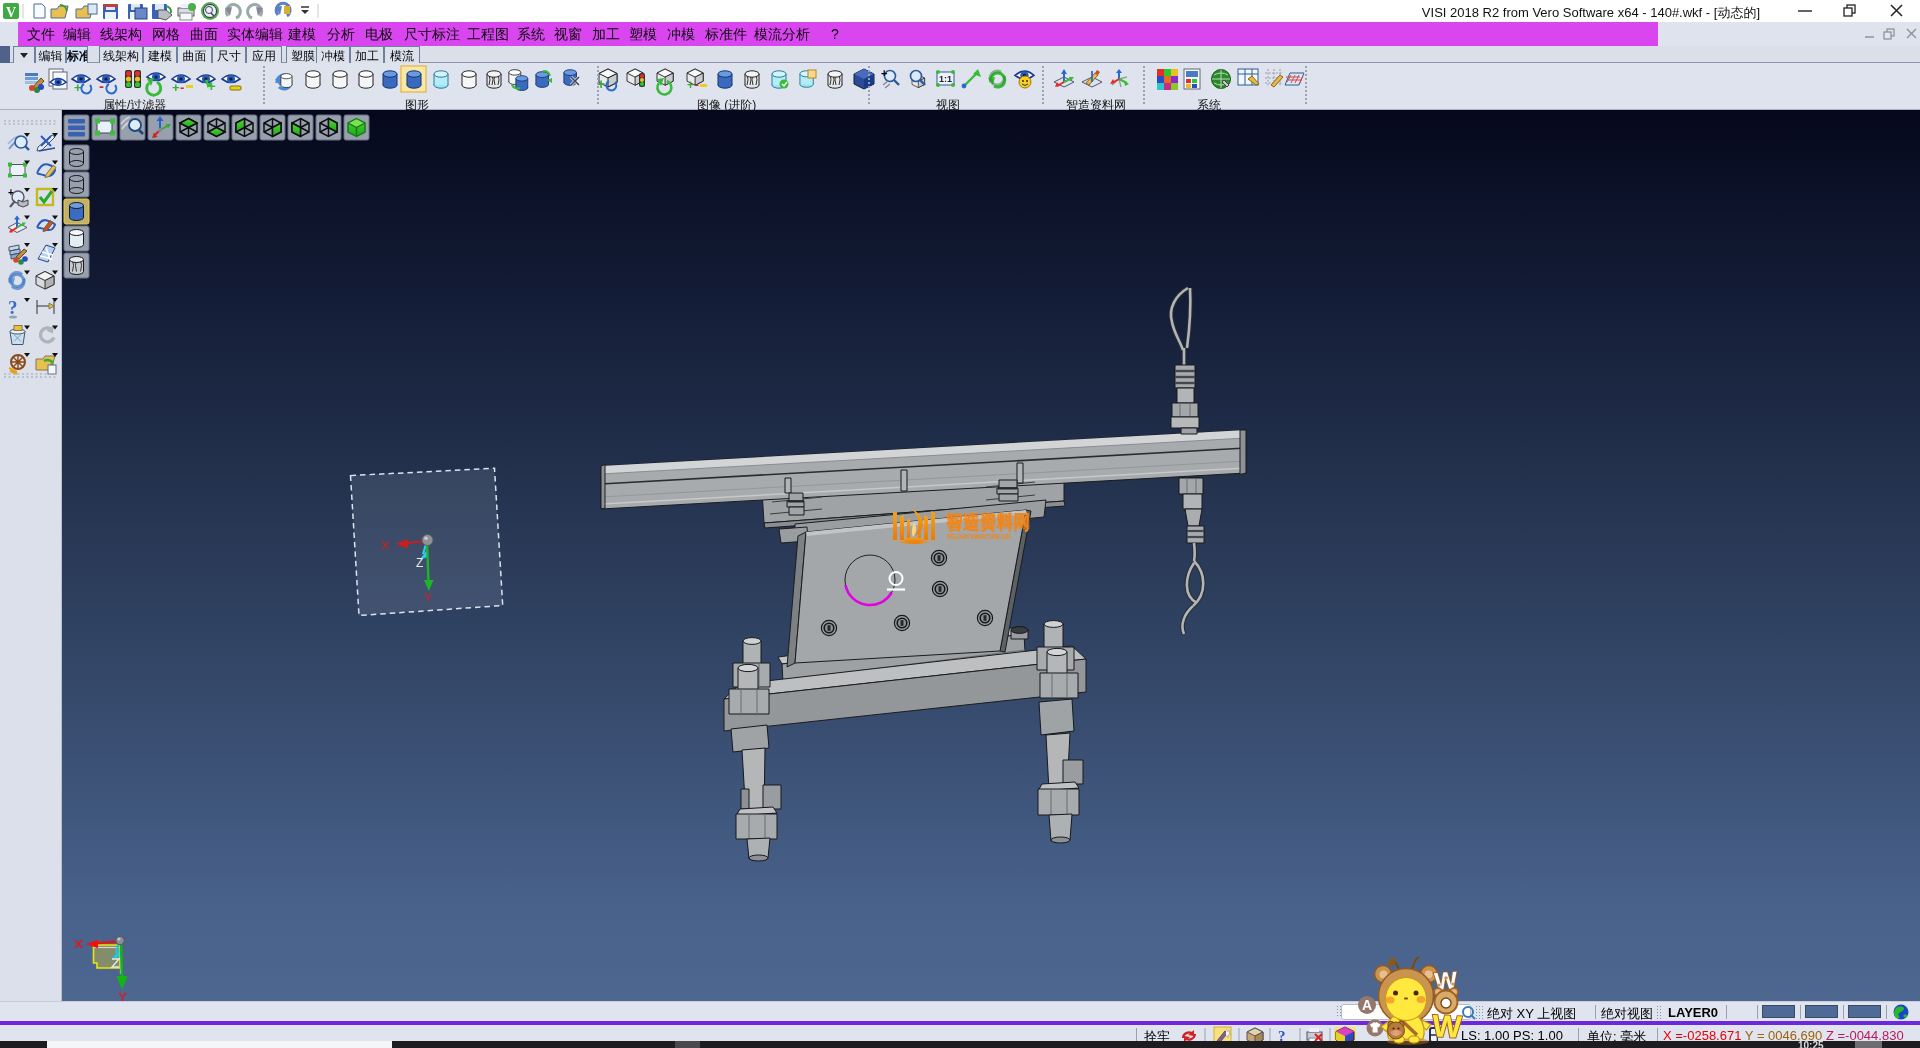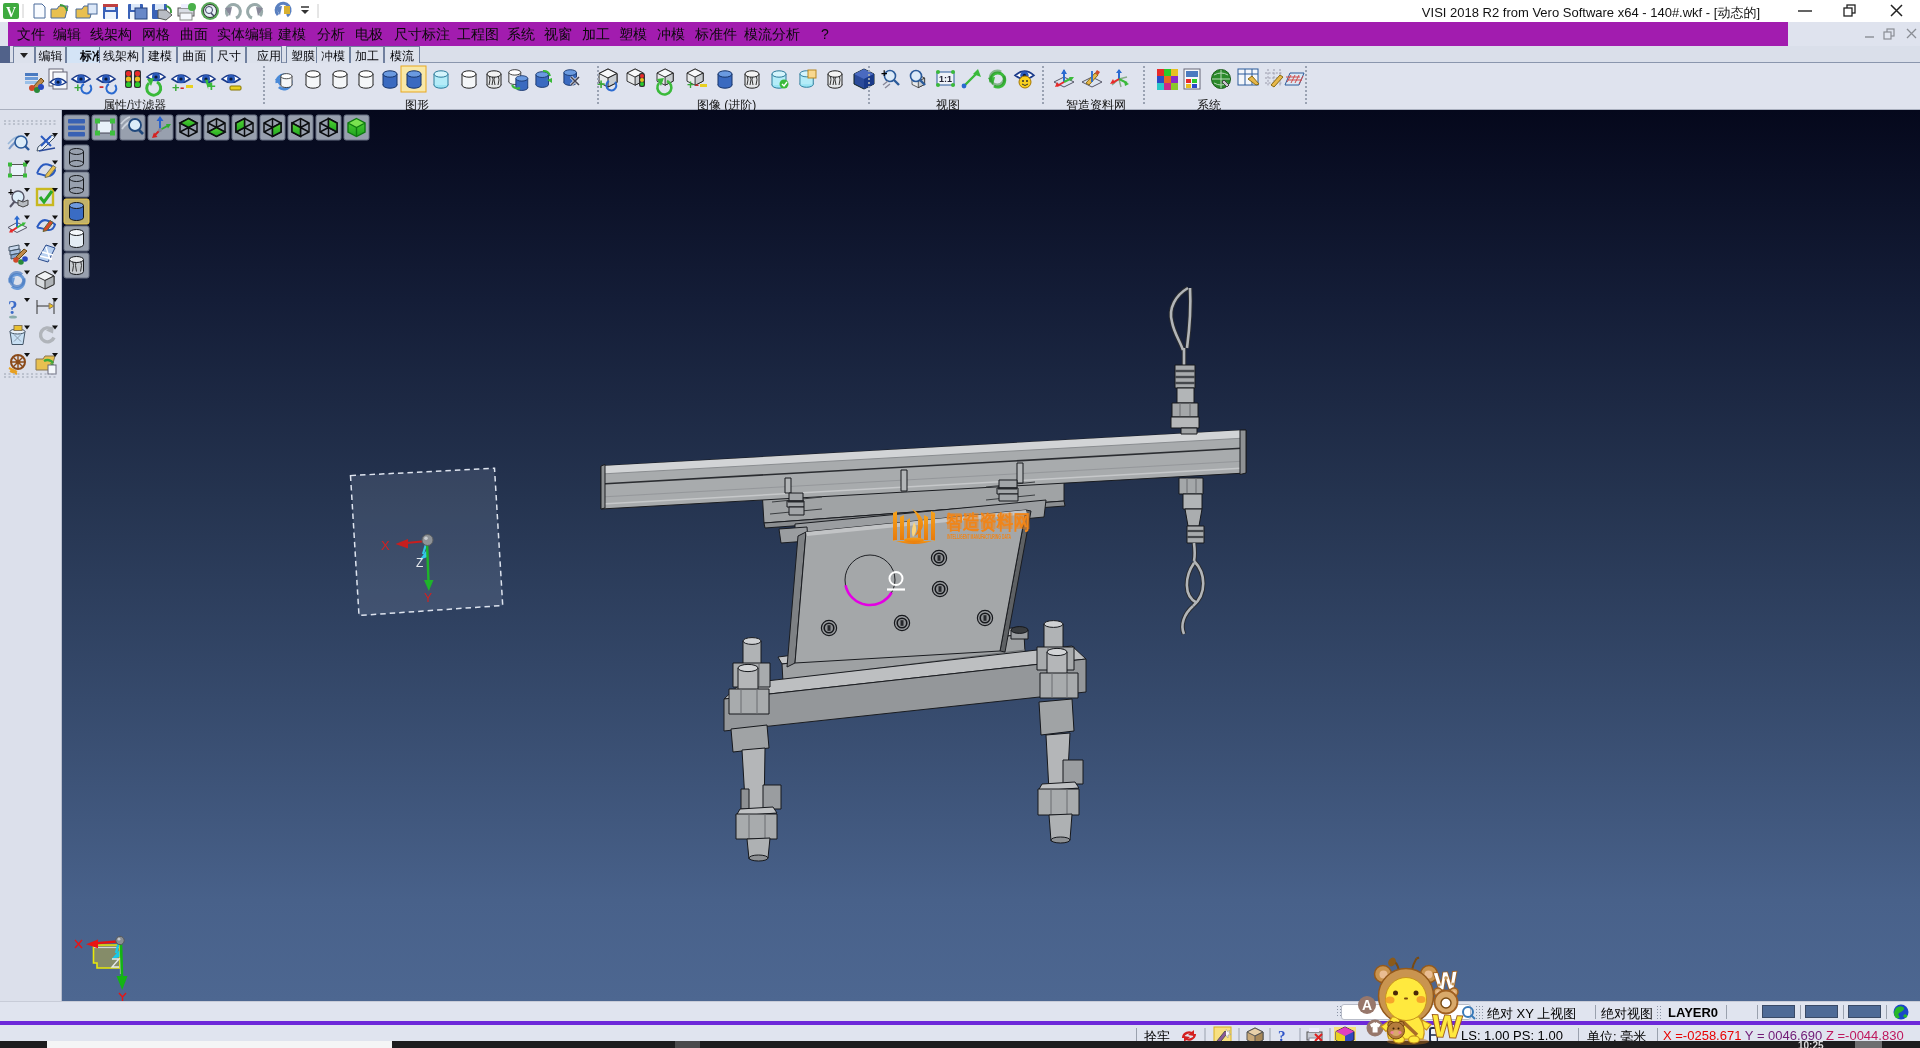"文件" div.abs { background: #a21caf -> #d946ef; left: 8px -> 18px; width: 1780px -> 1640px }
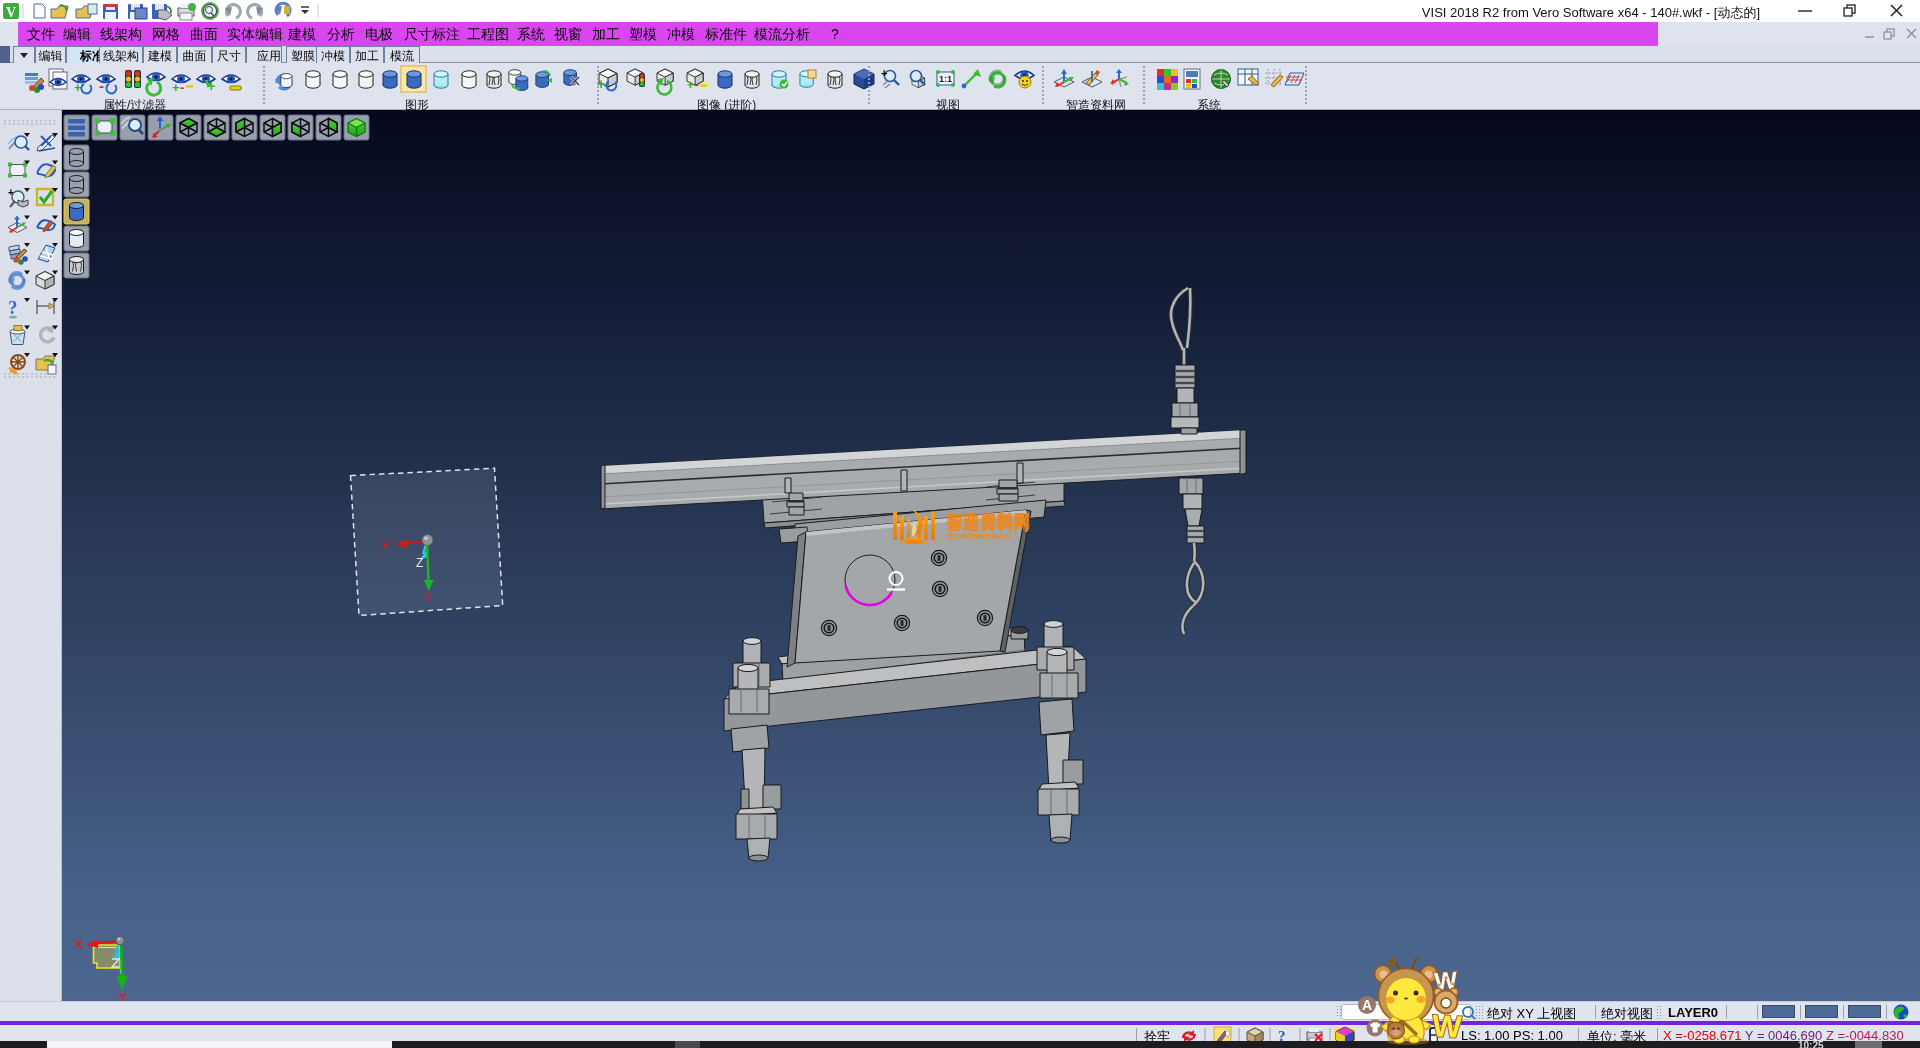"标准" div.tab { width: 52px -> 22px }
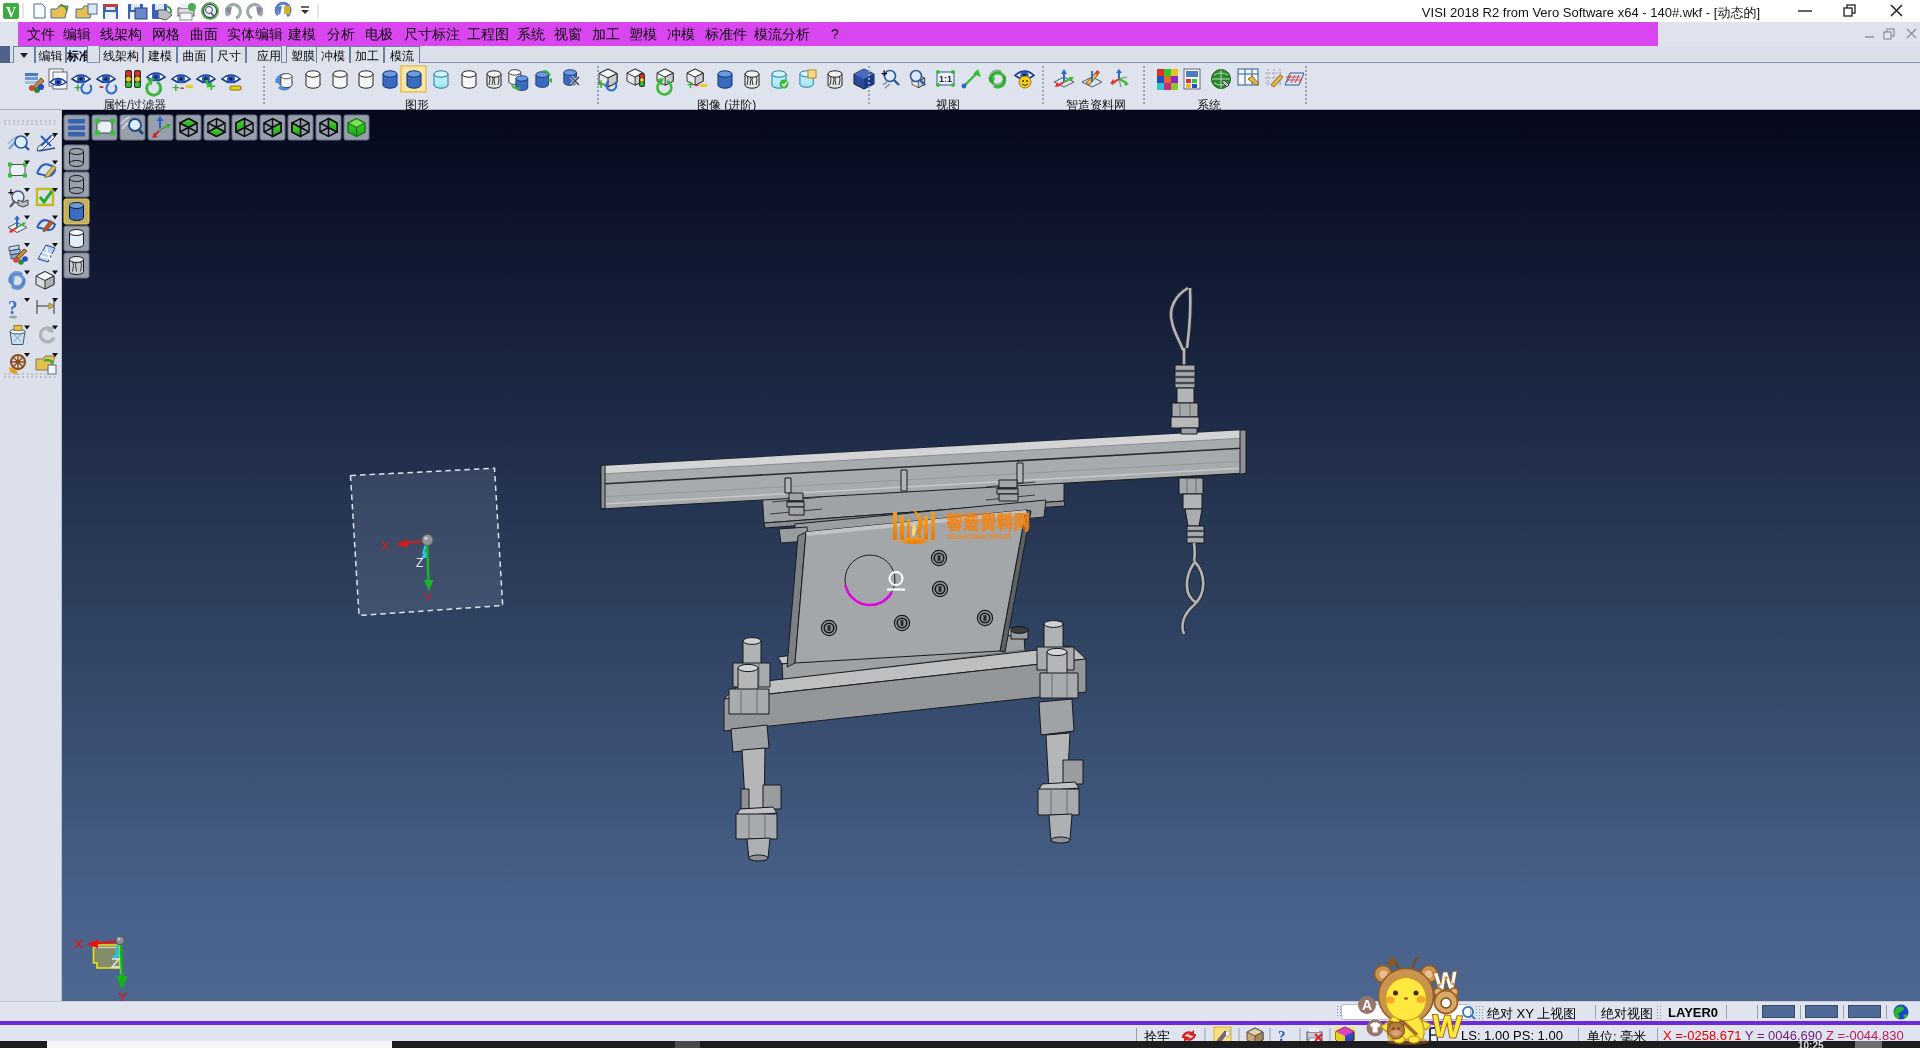"应用" div.tab { text-align: right -> none }
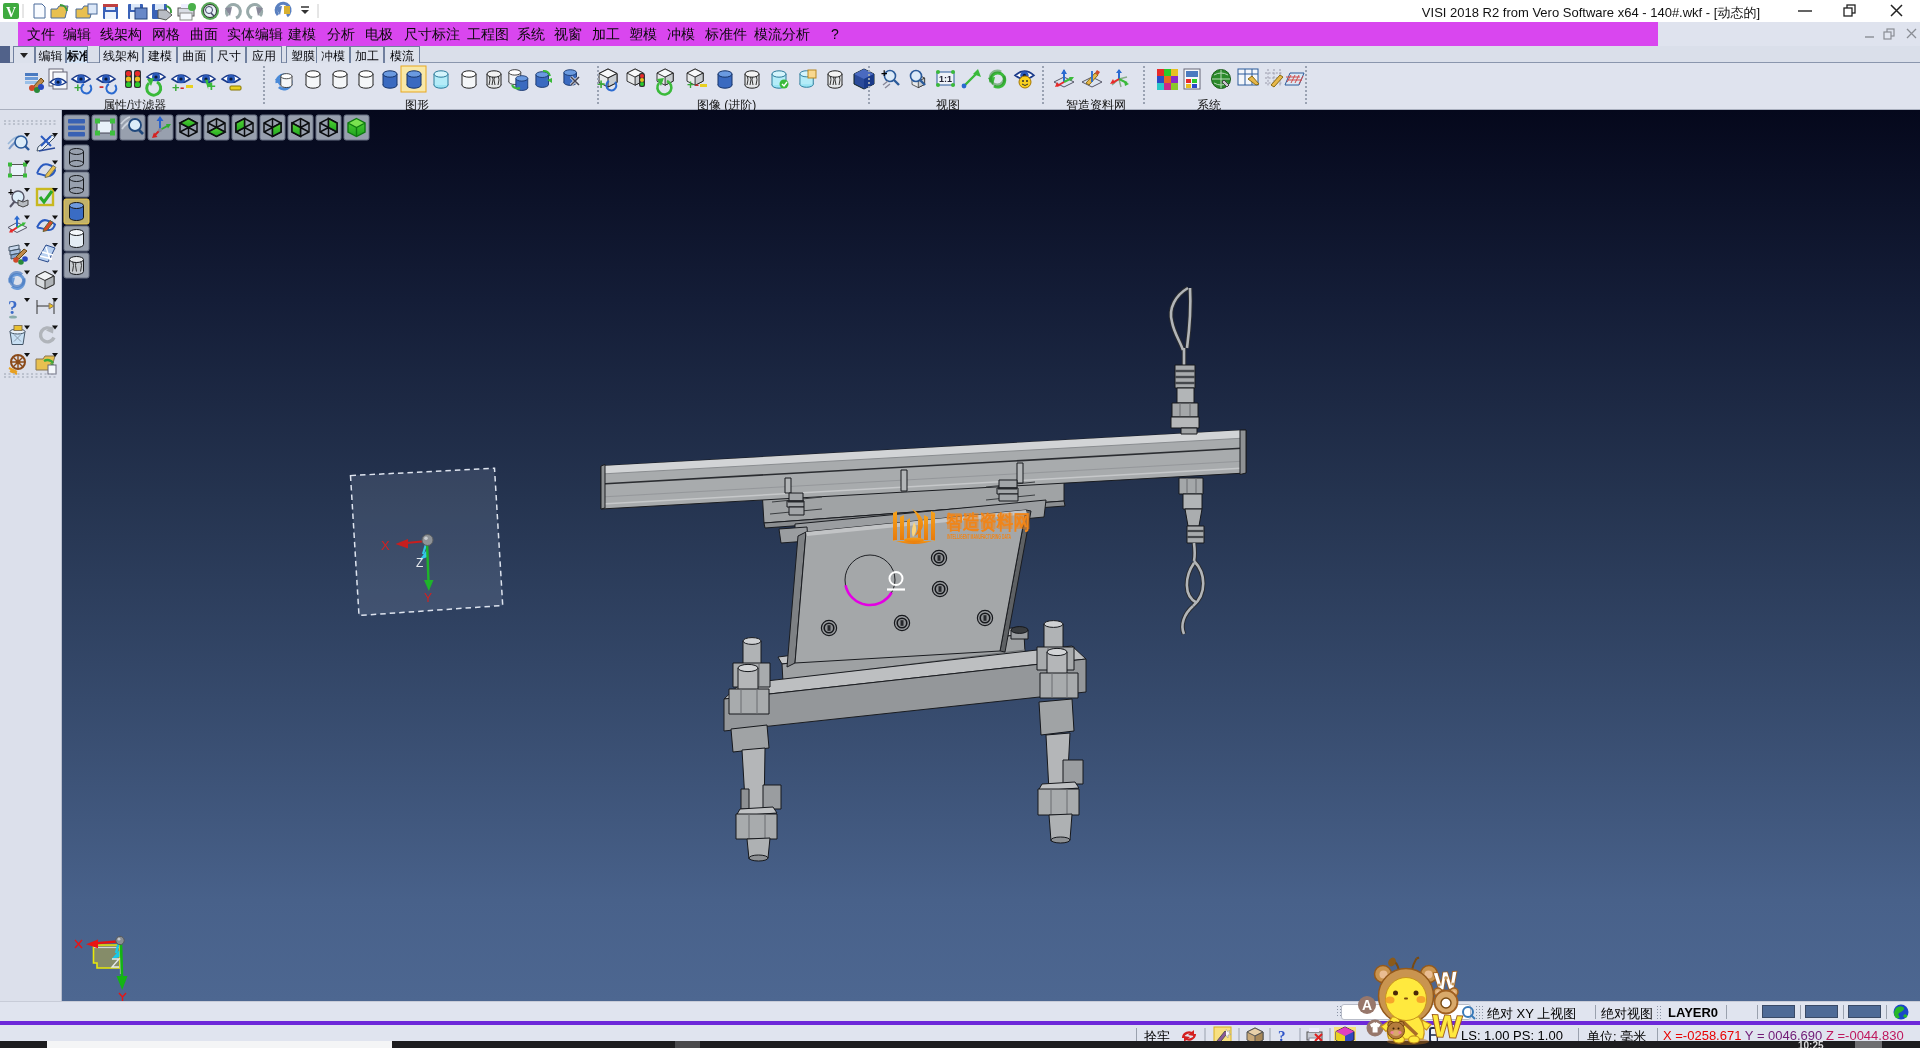"Y = 0046.690" span { color: #701a75 -> #a16207 }
